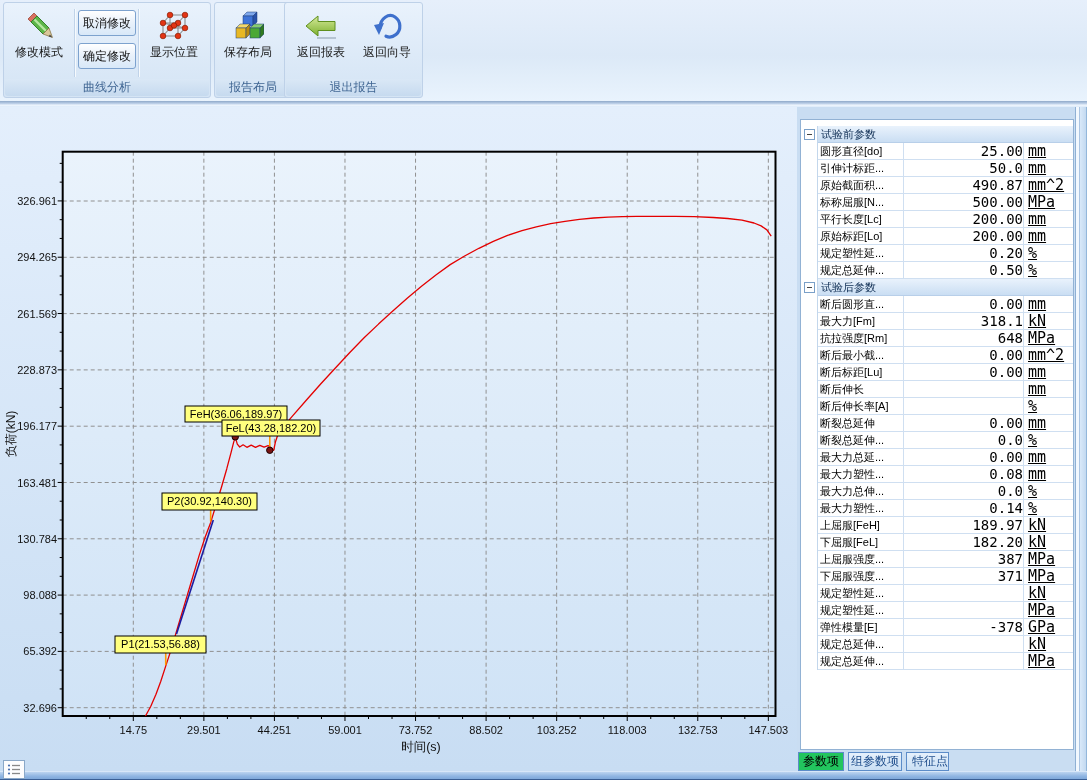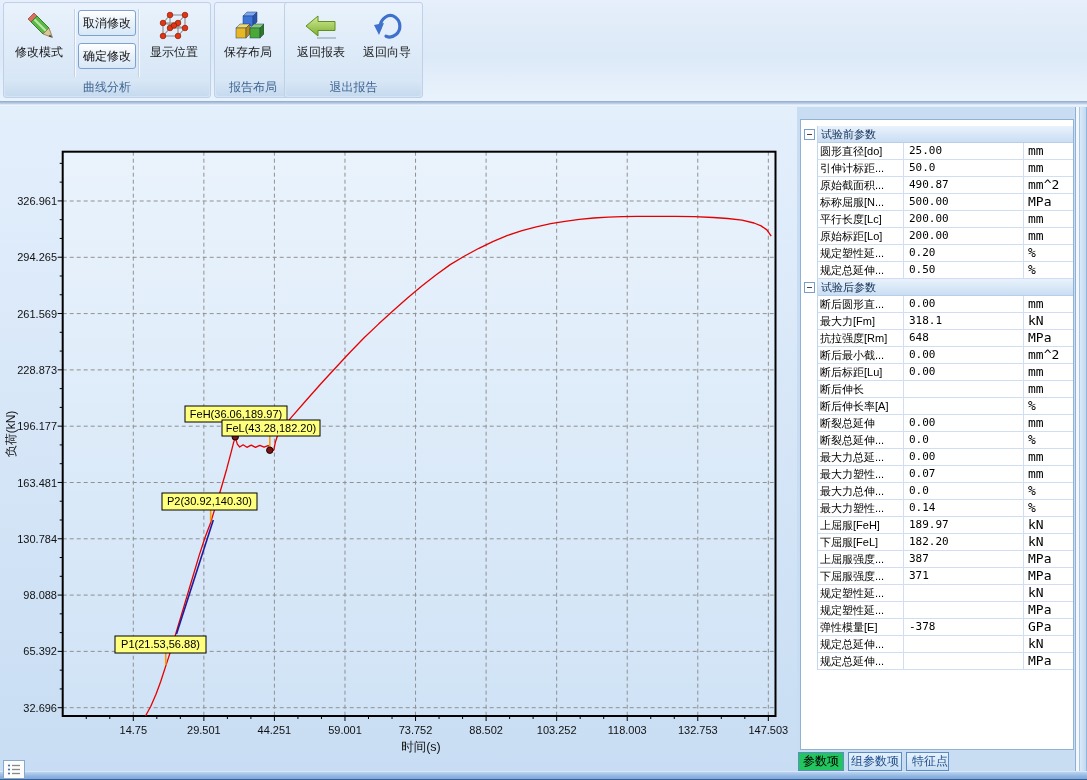"25.00" .pvalue { font-size: 11px -> 14px; text-align: none -> right }
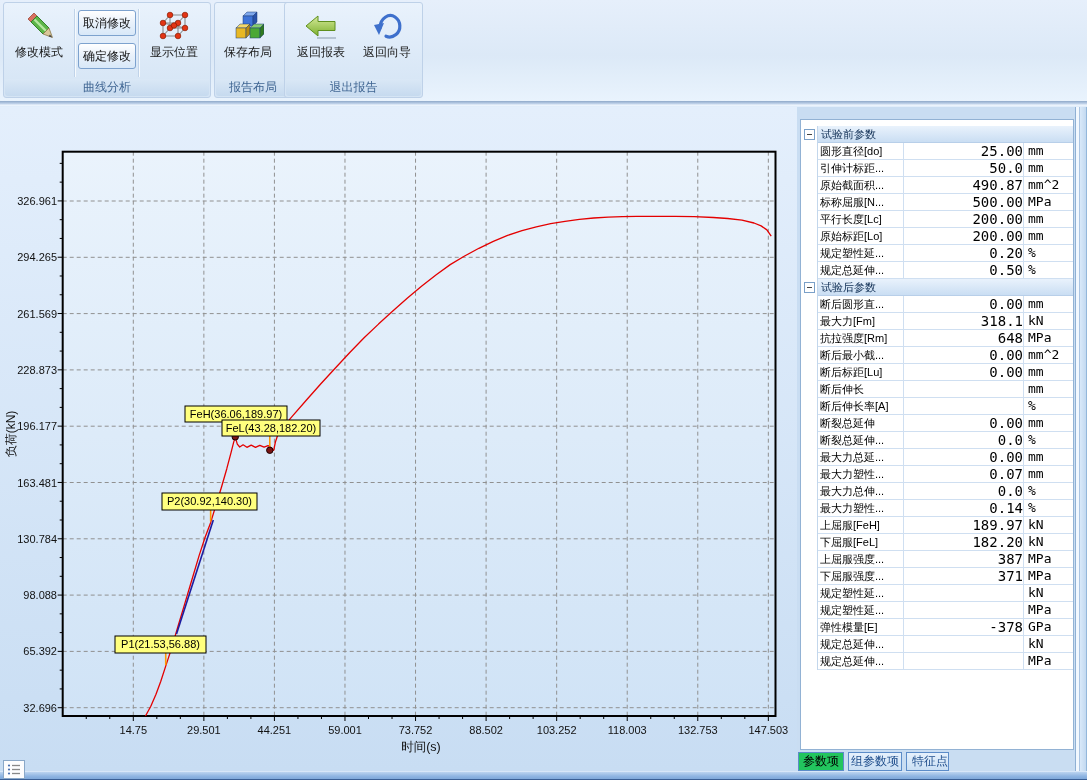"mm" .punit { font-size: 13px -> 15px; text-decoration: none -> underline }
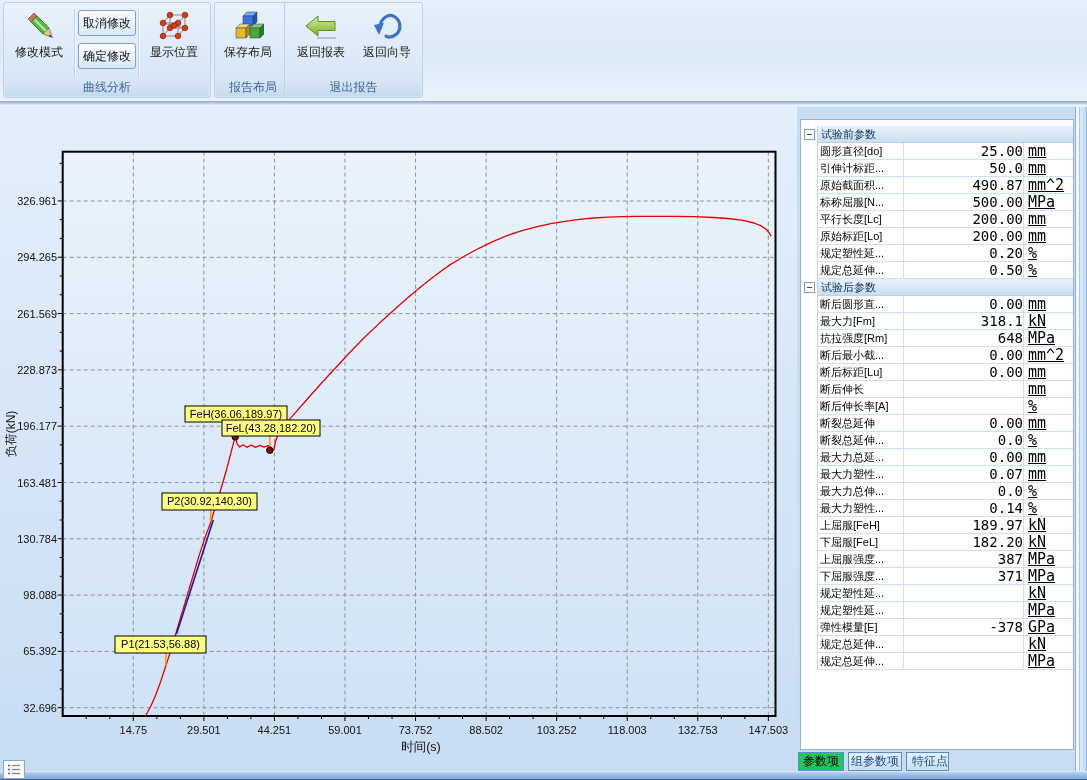"0.07" div.pcell { text: 0.07 -> 0.08 }
